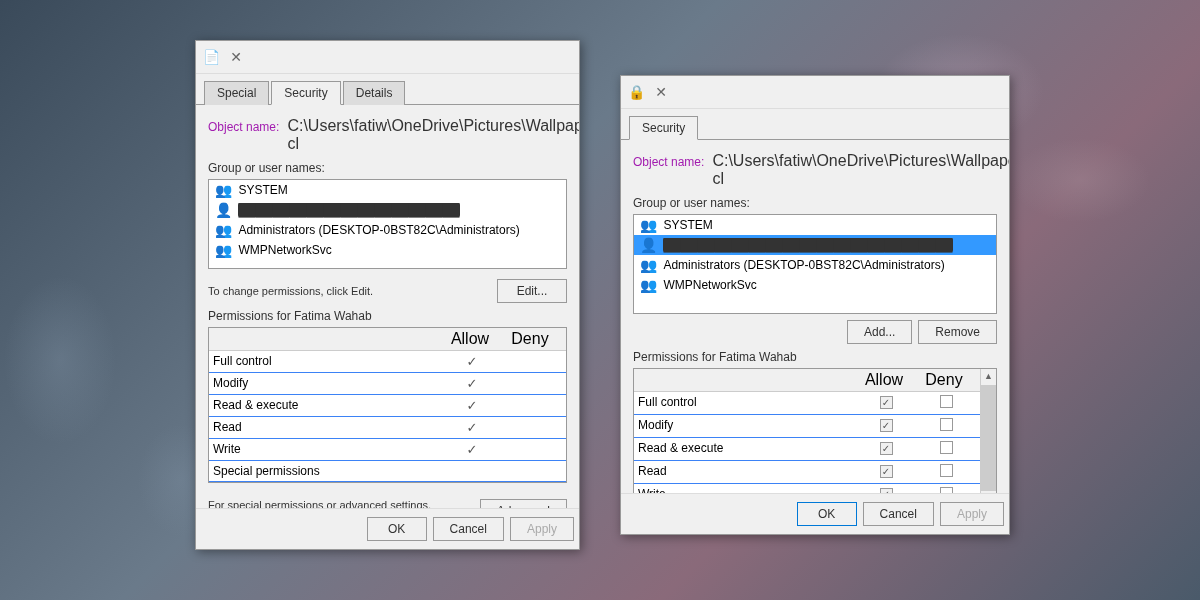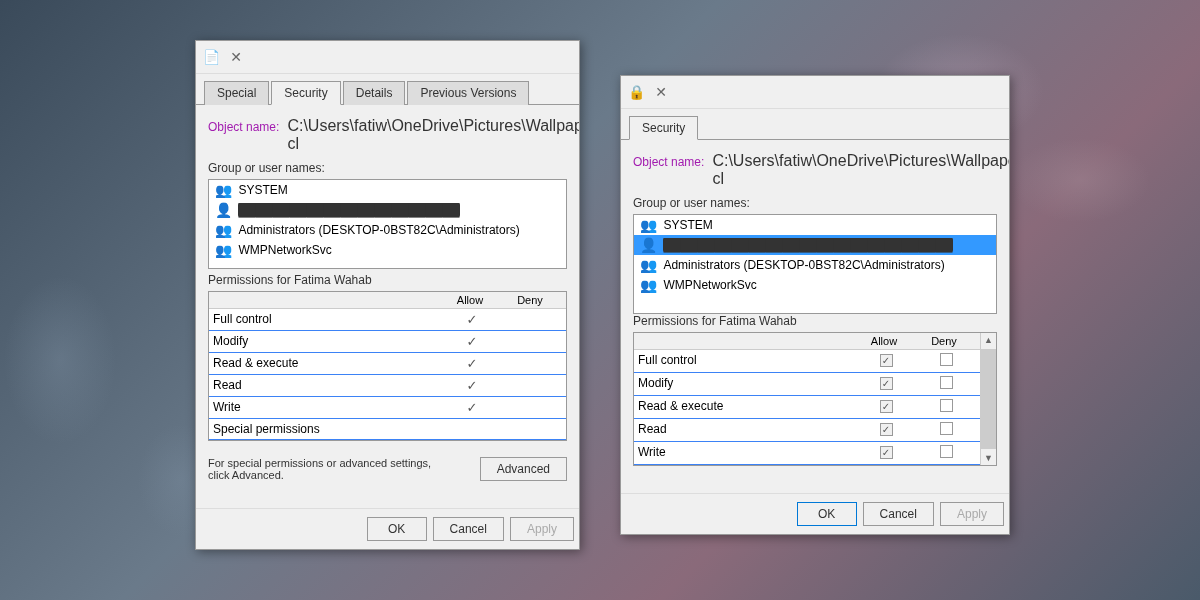"Previous Versions" div.tab { html: <div>Previous Versions</div> -> none }
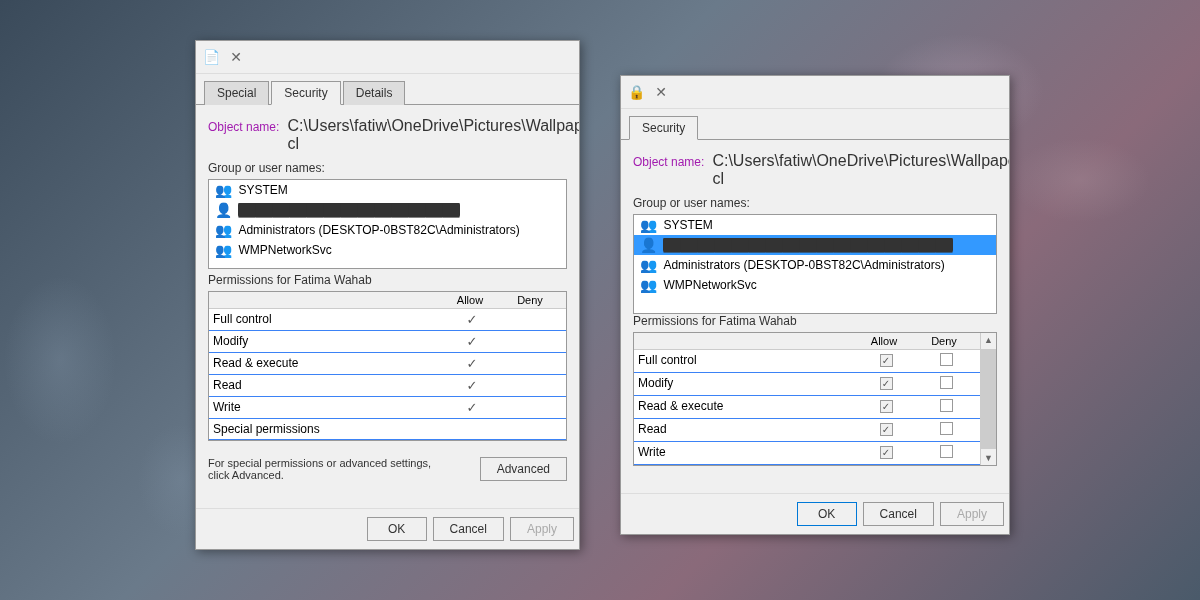"To change permissions, click Edit." div { html: none -> <div> <span>To change permissions, click Edit.</span> <button>Edit...</button> </div> }
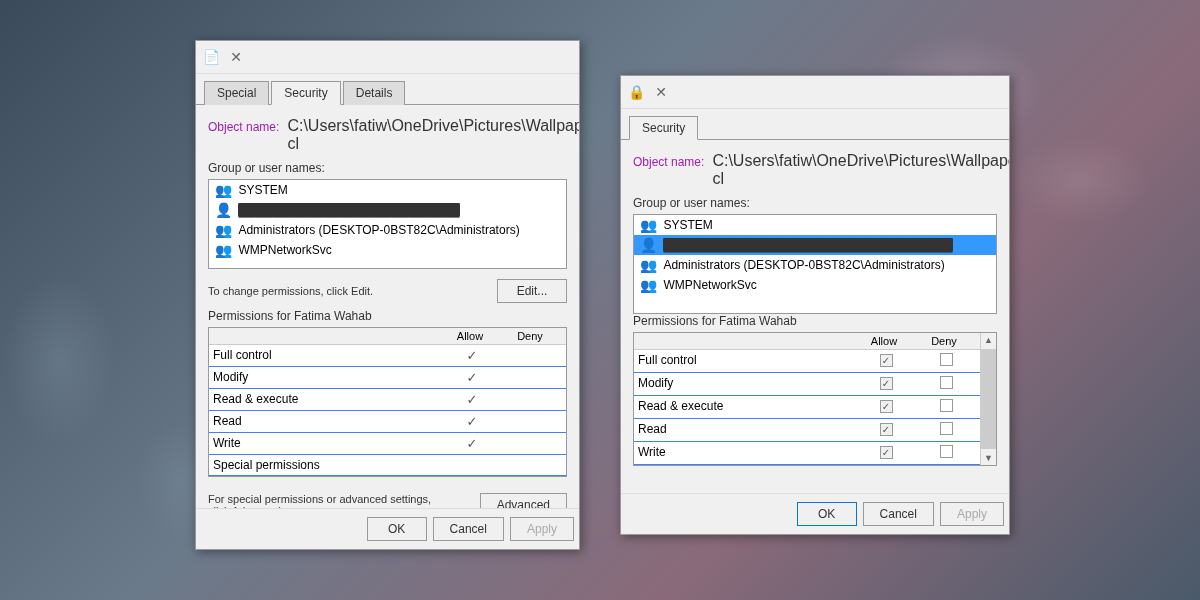"Allow" .perm-header { font-size: 11px -> 16px }
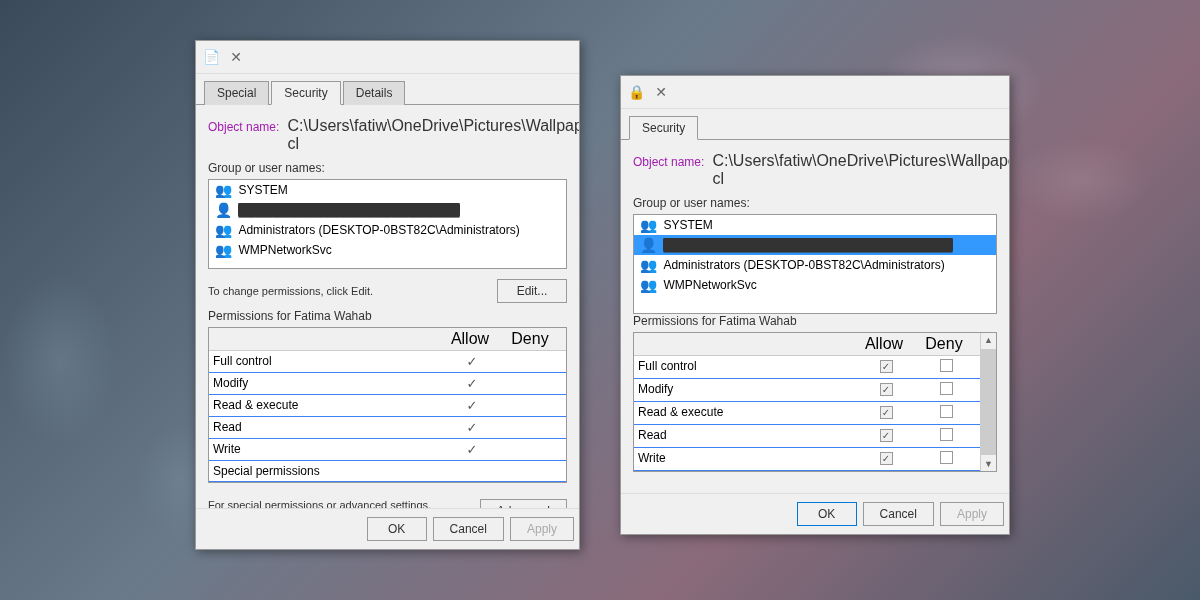"Add..." div { html: none -> <div> <button>Add...</button> <button>Remove</button> </div> }
